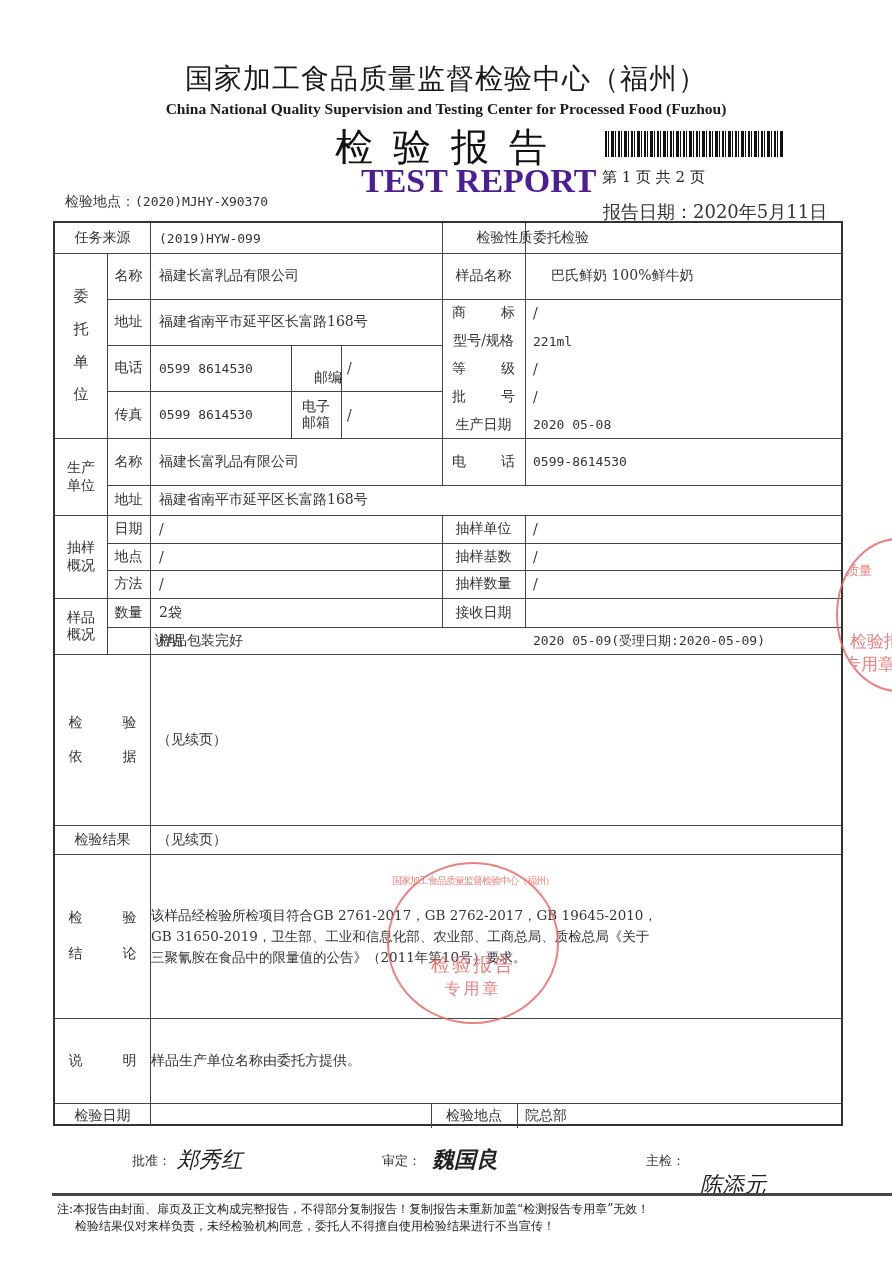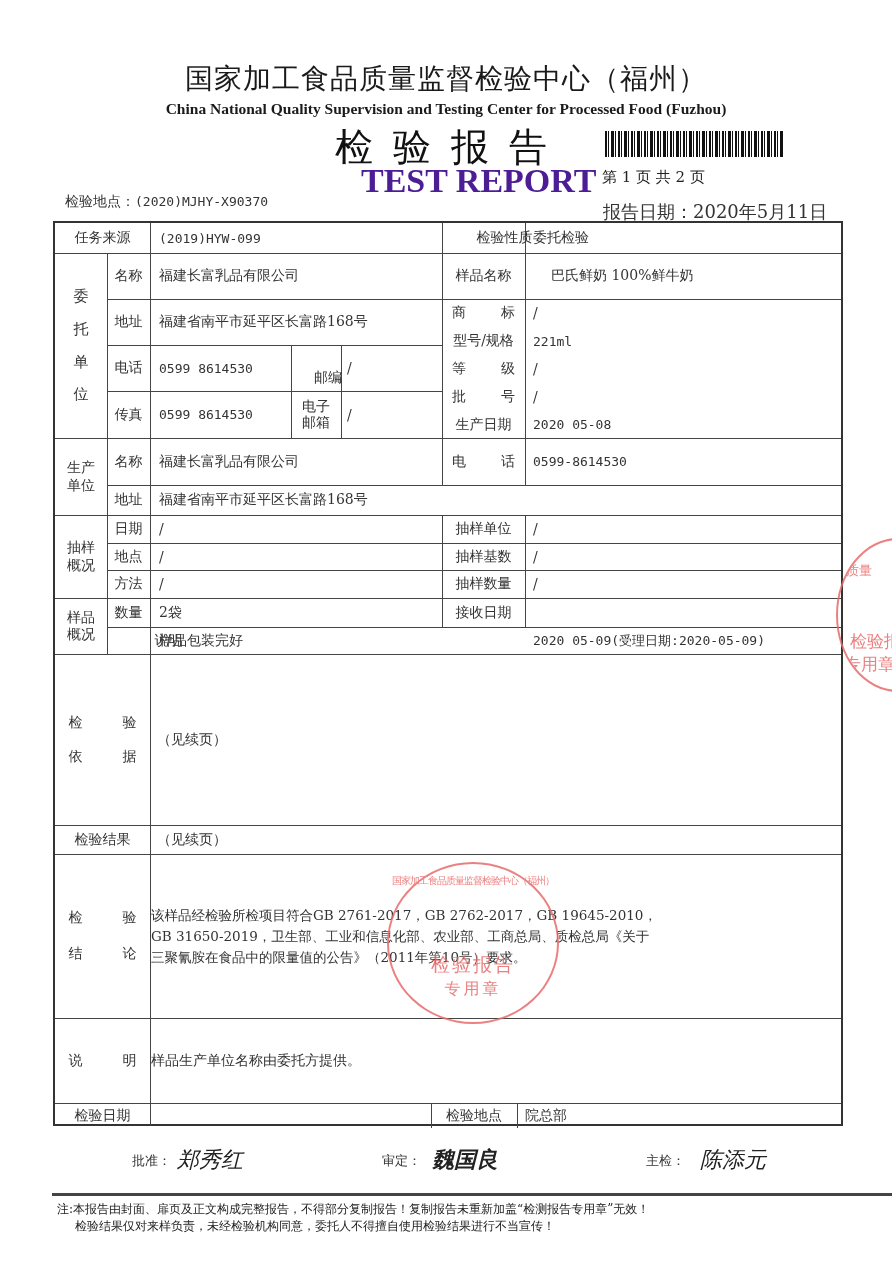"陈添元" div.abs { margin-top: none -> 25px }
